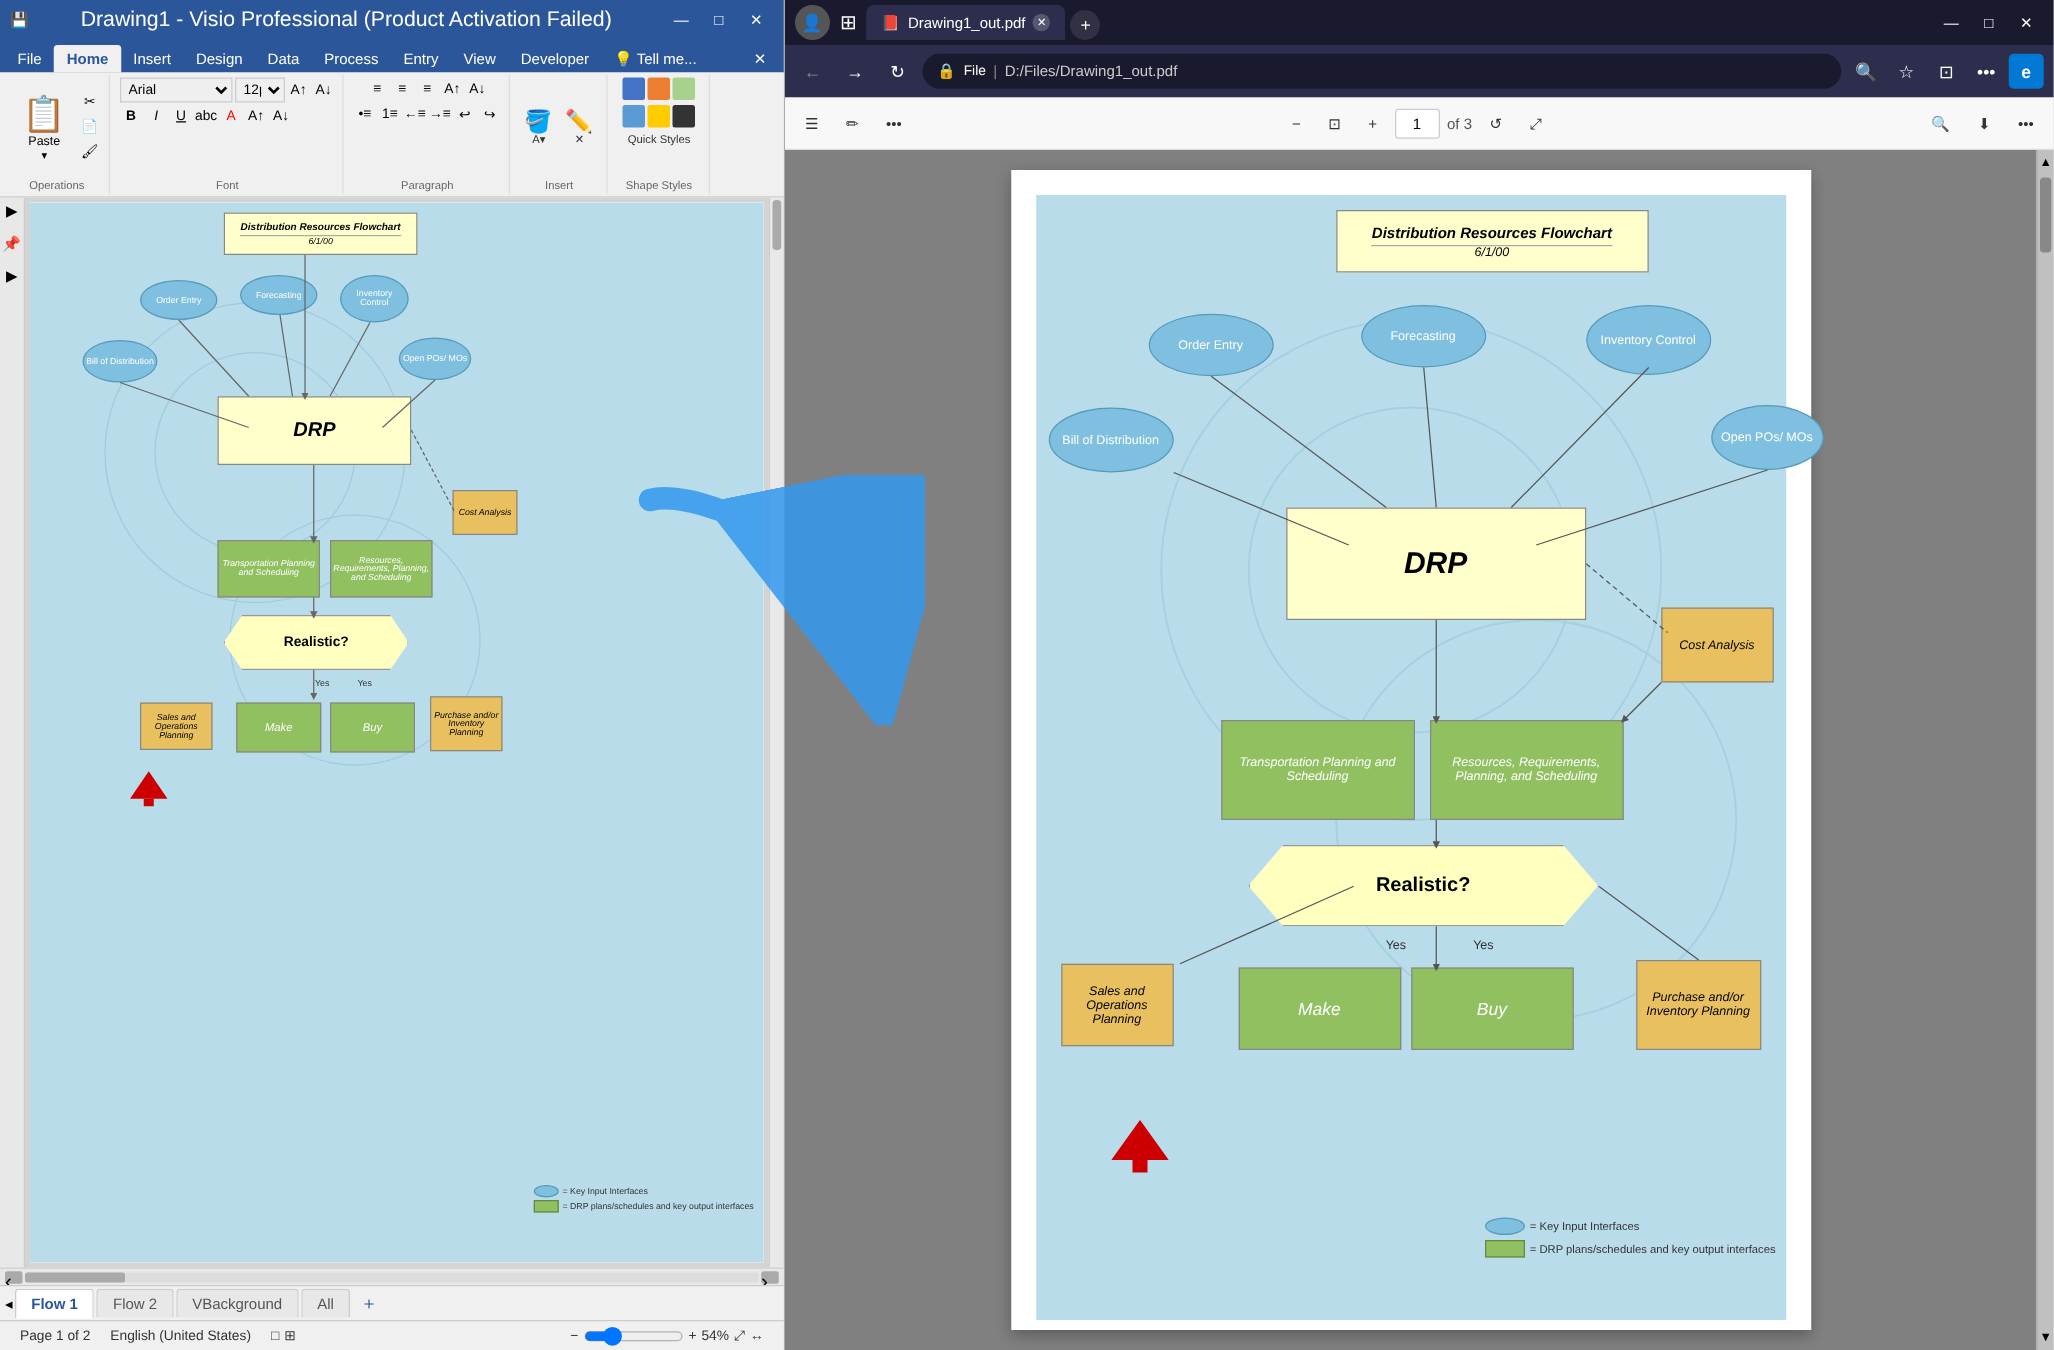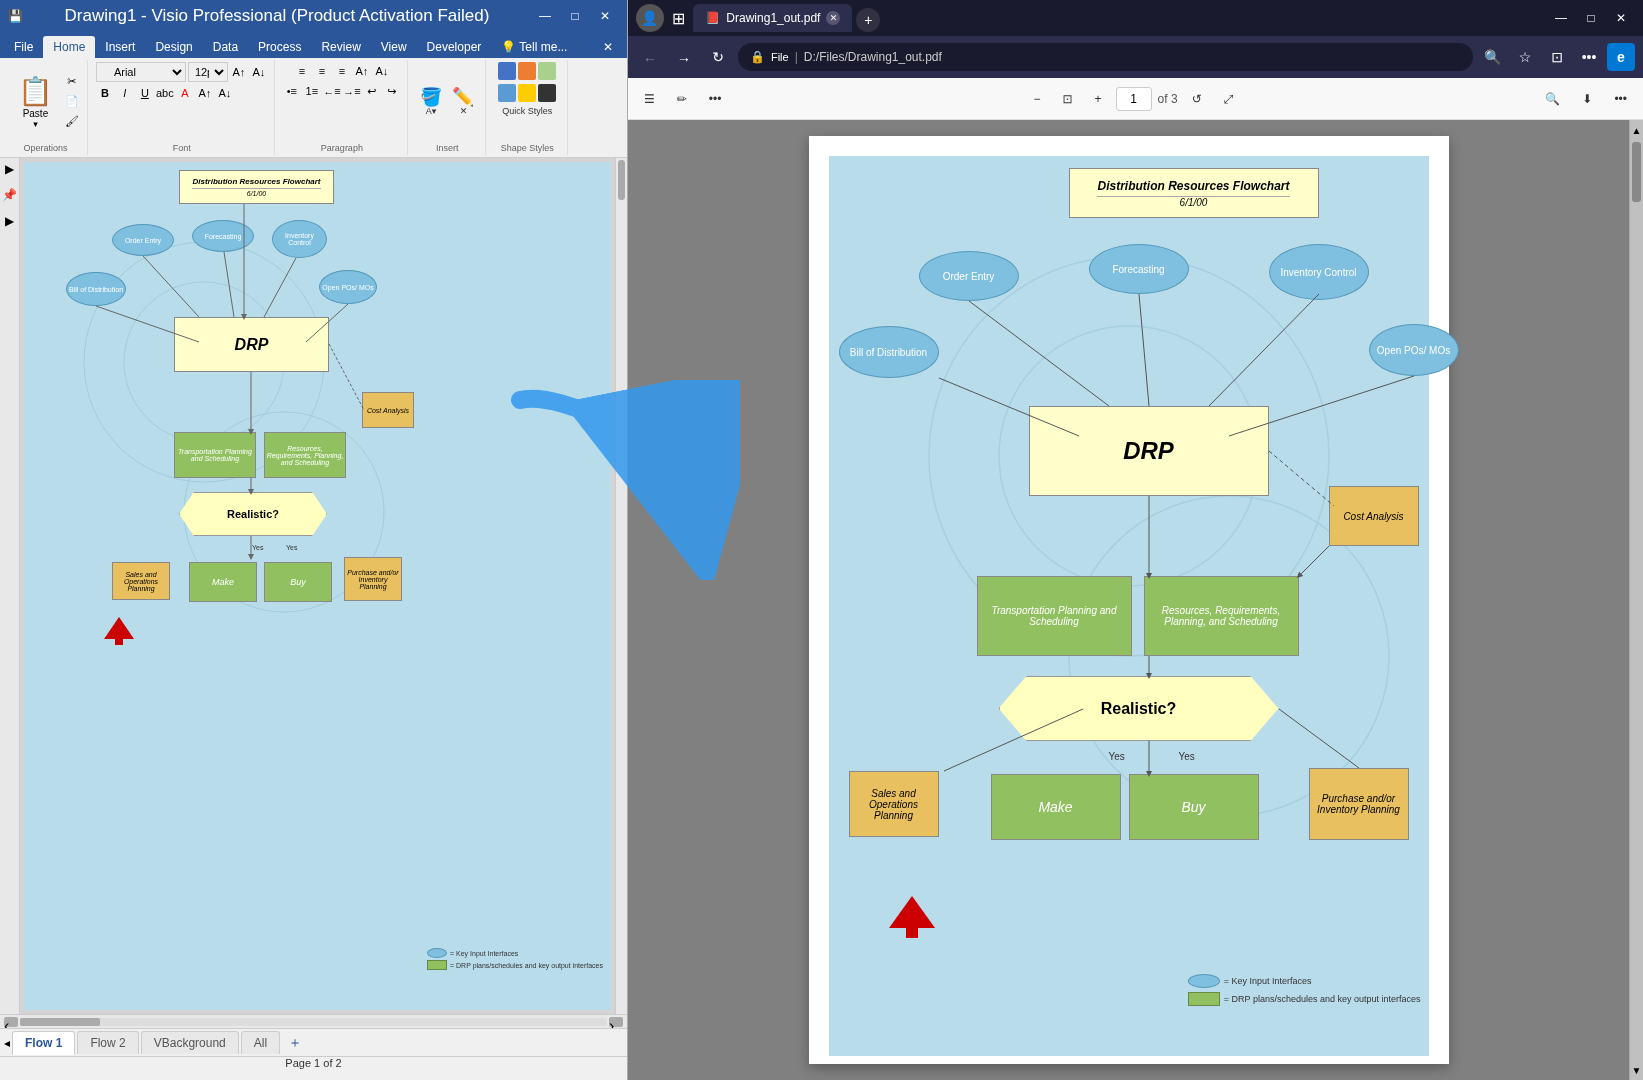"Home" .ribbon-tab.active { font-weight: normal -> bold }
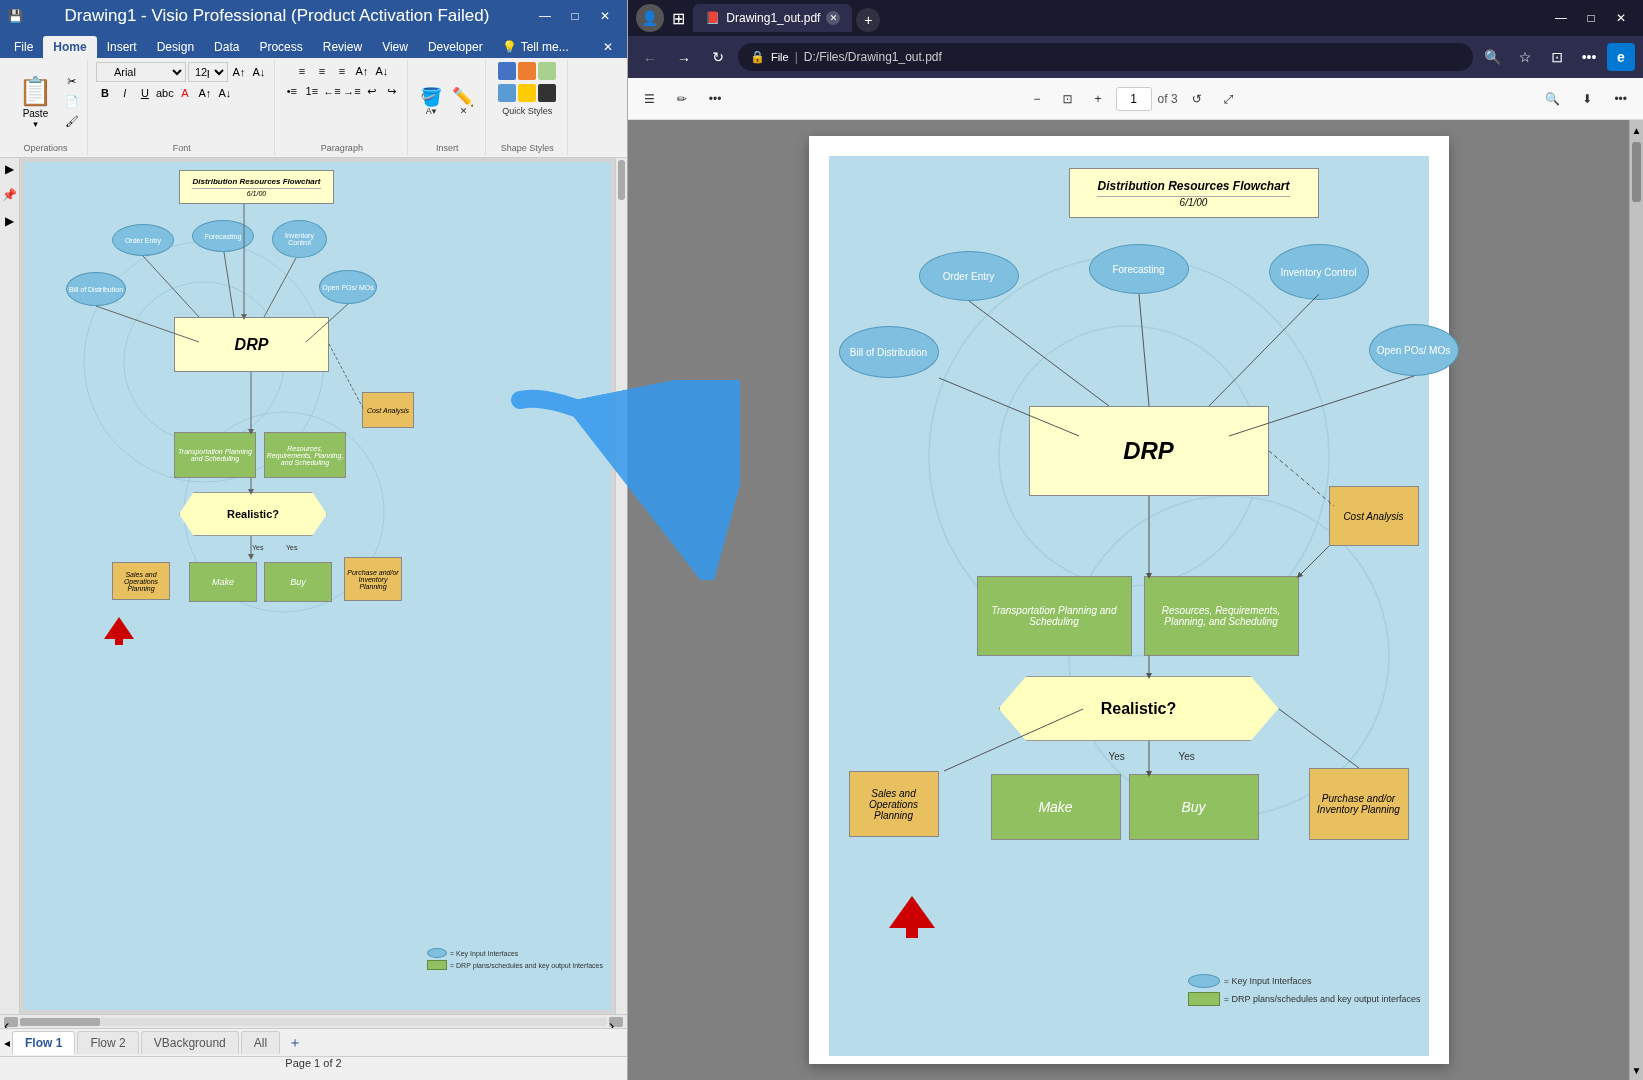"Review" div.ribbon-tab { text: Review -> Entry }
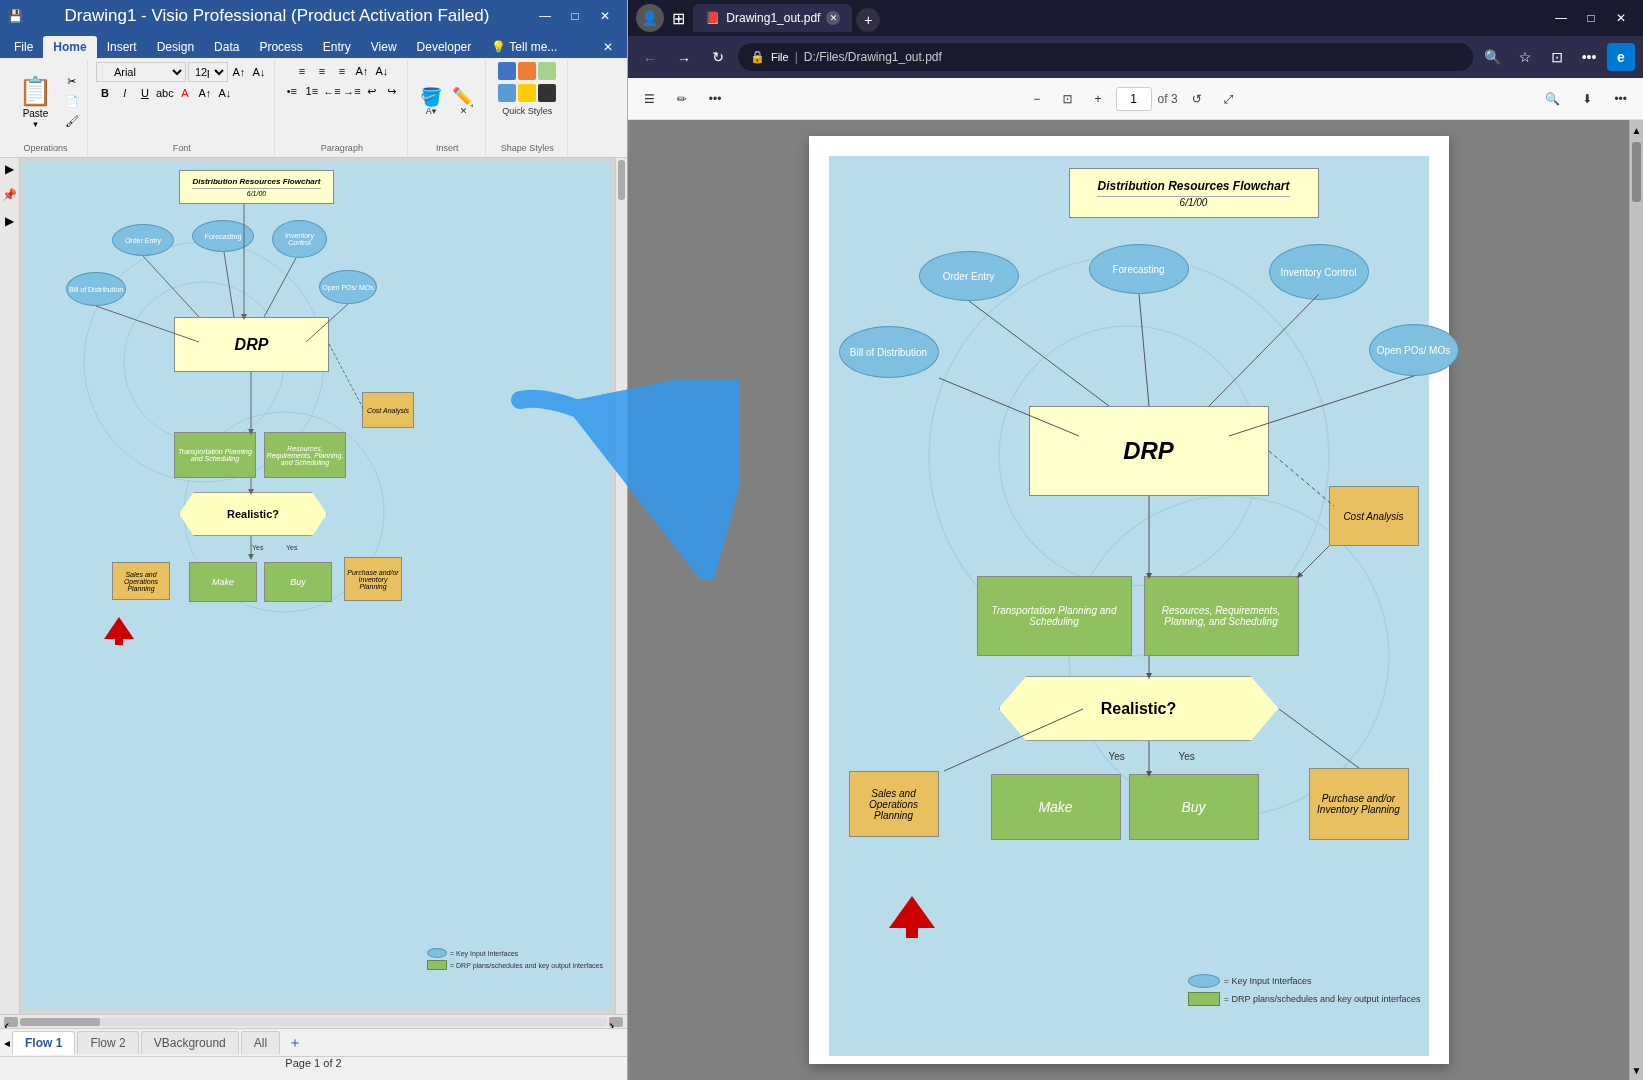"Arial" .font-select { padding: 0 13px -> 0 2px }
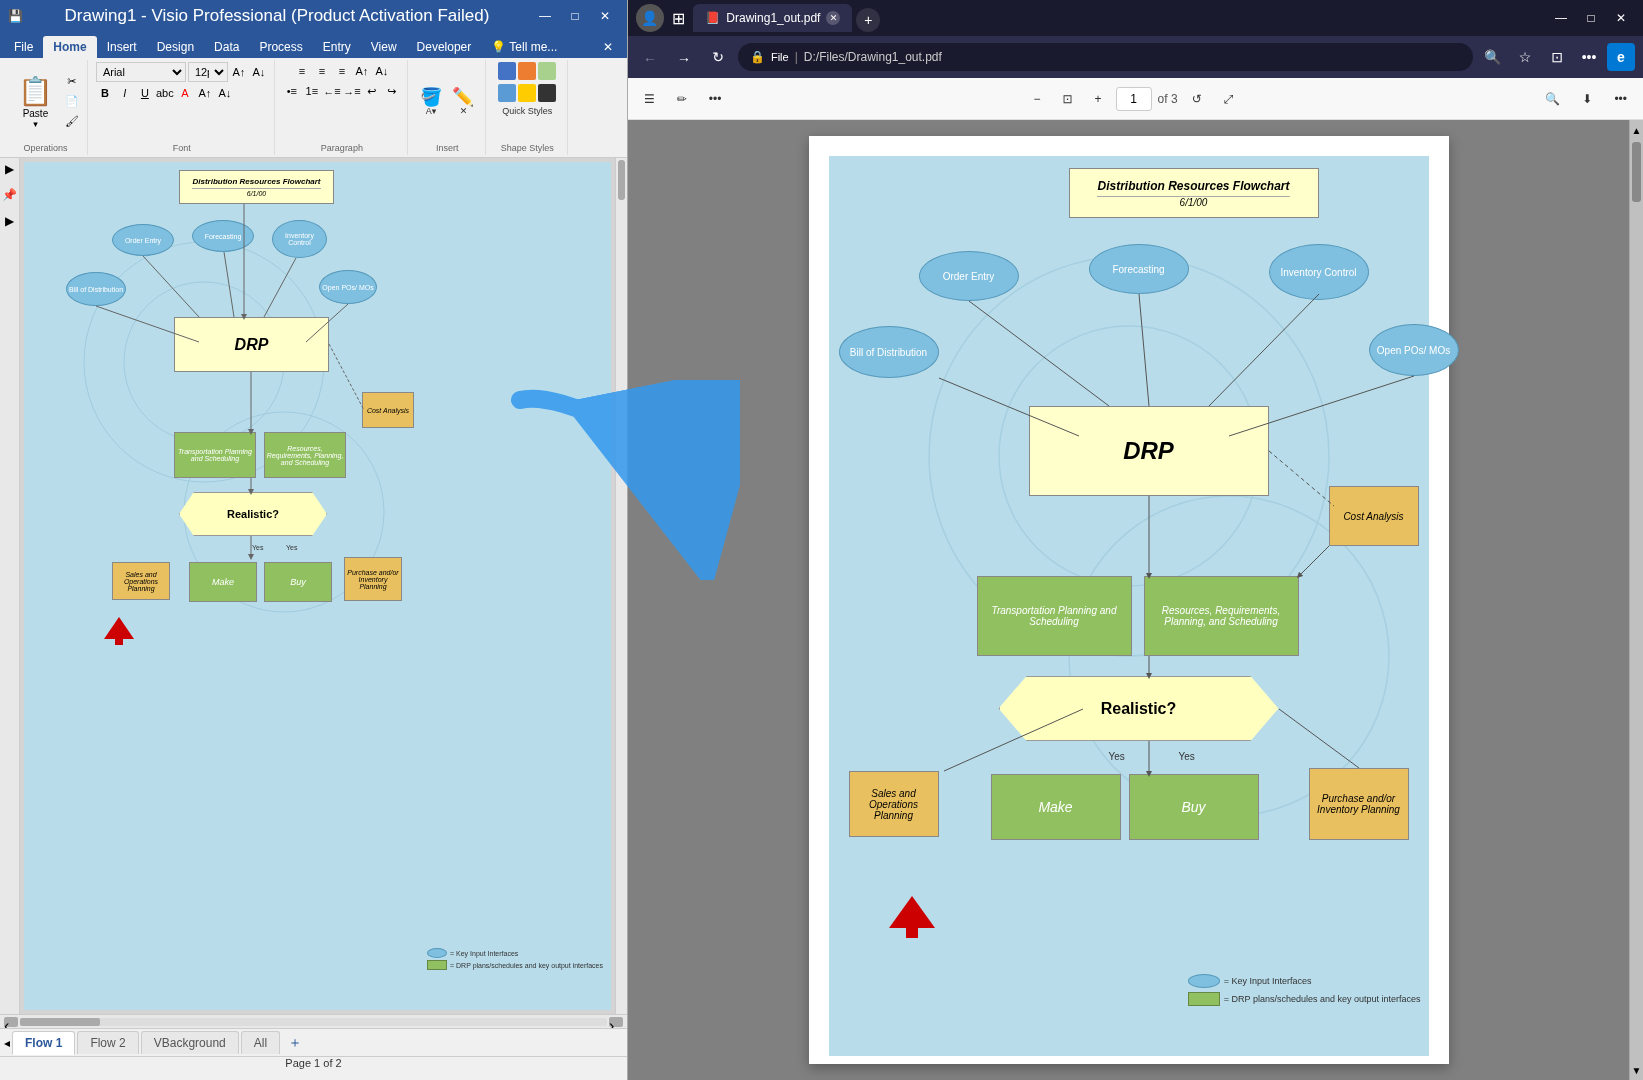"Page 1 of 2" .status-bar { flex-direction: column -> none; gap: 29px -> 16px }
